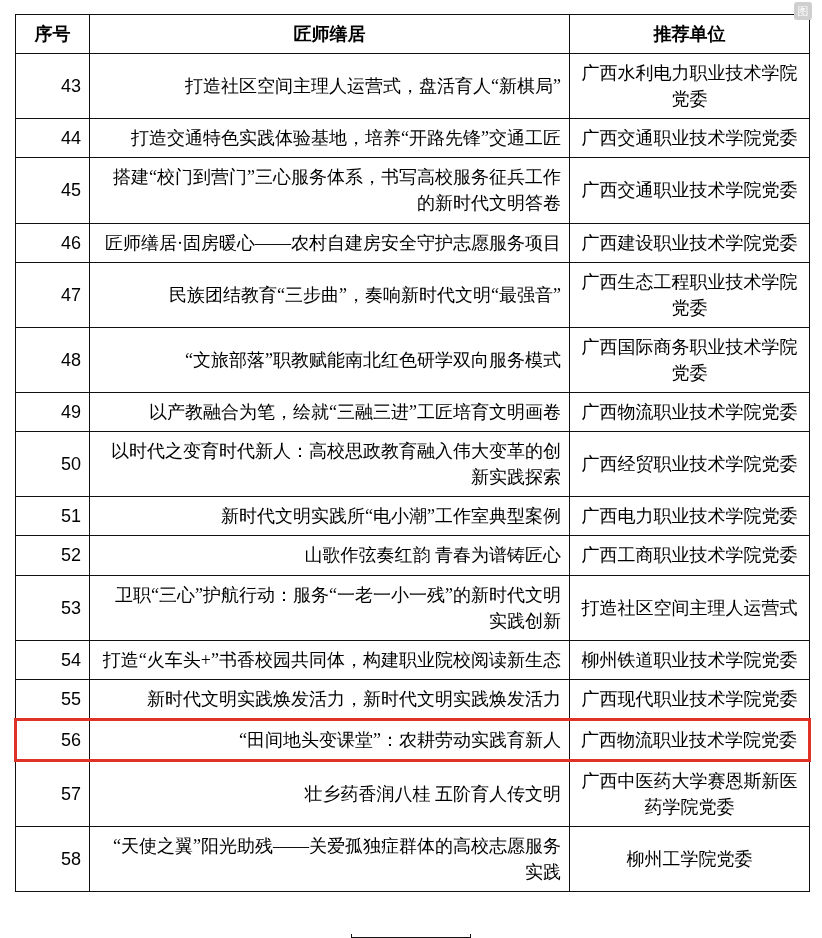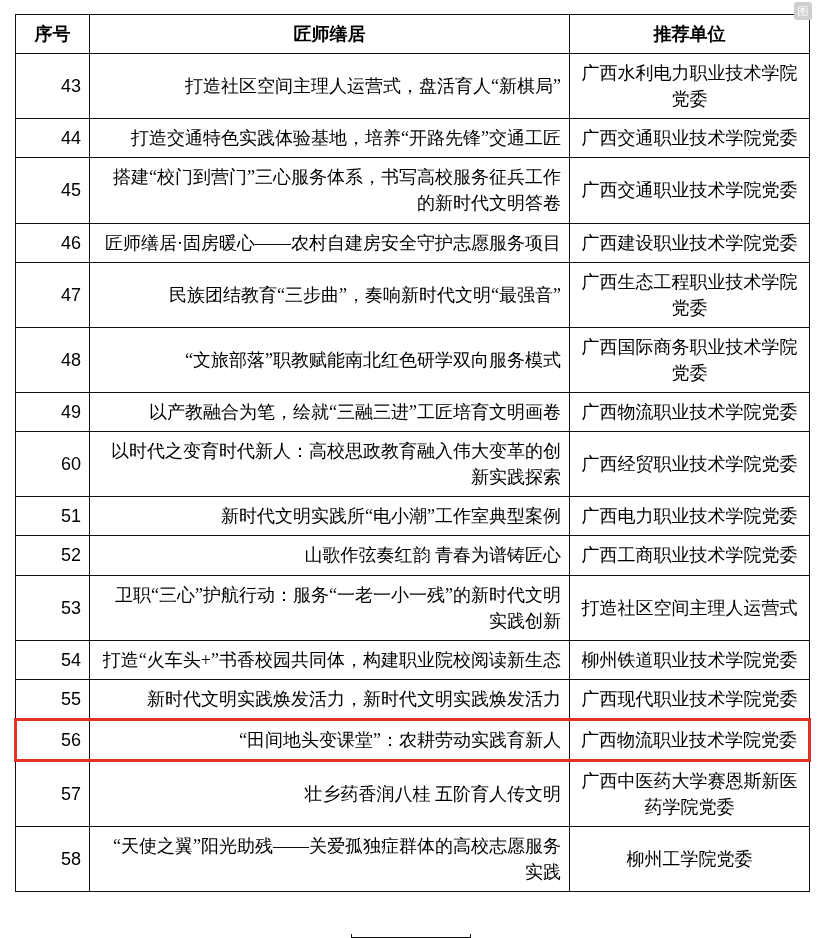"60" td.no { text: 60 -> 50 }
